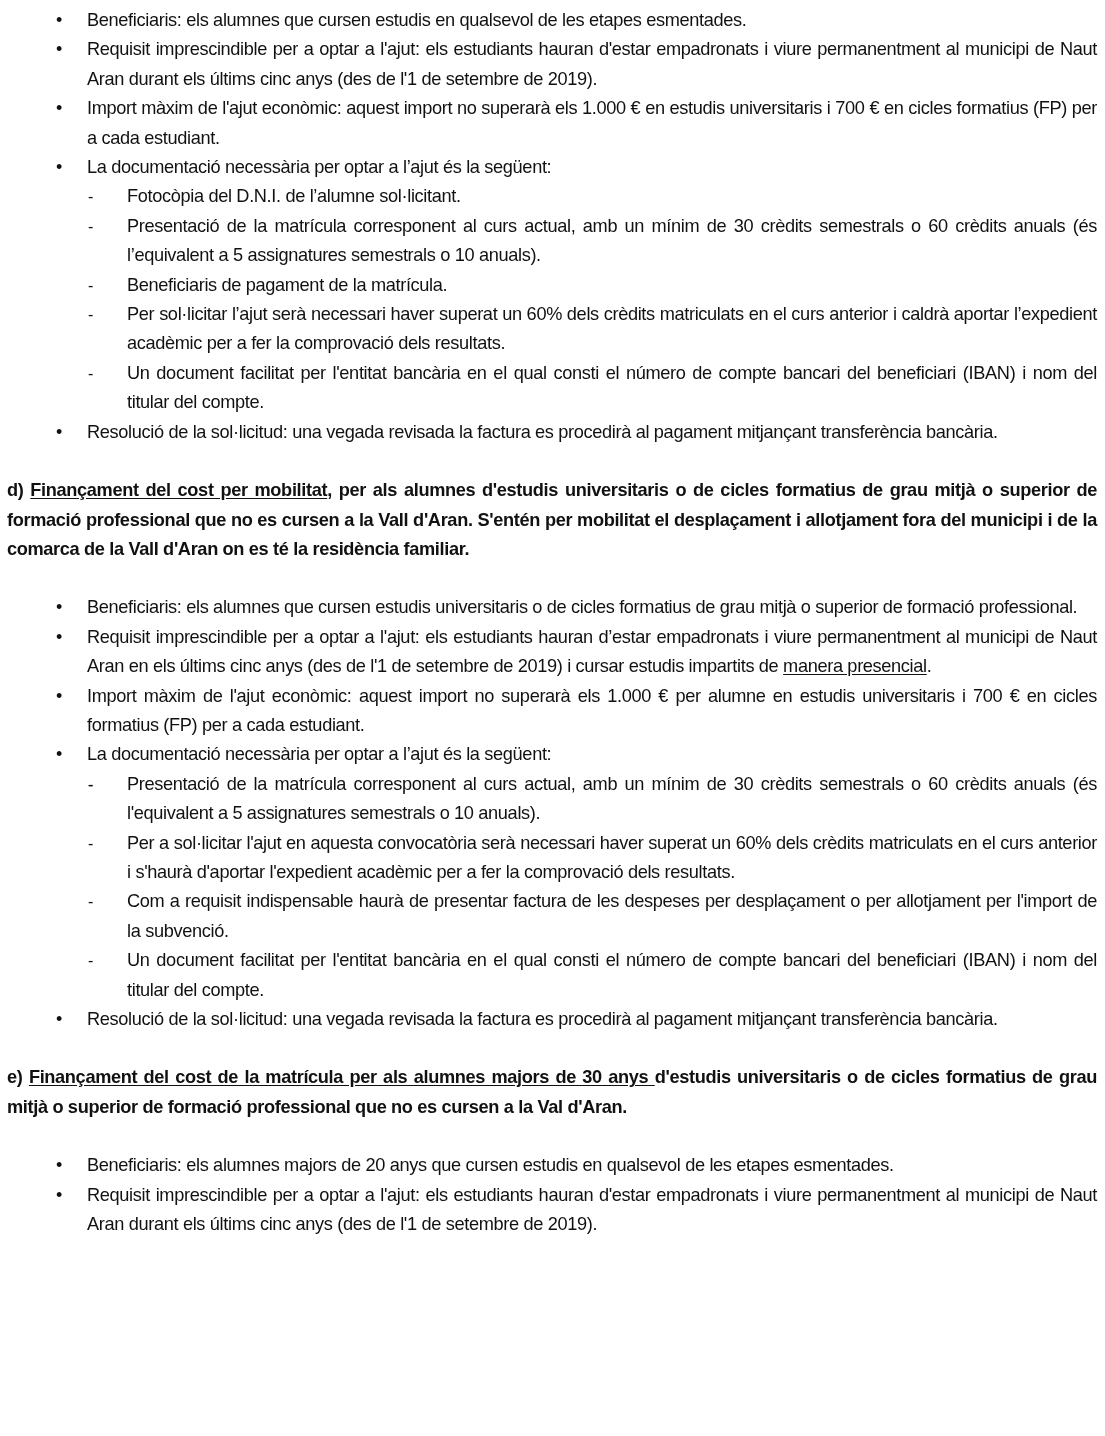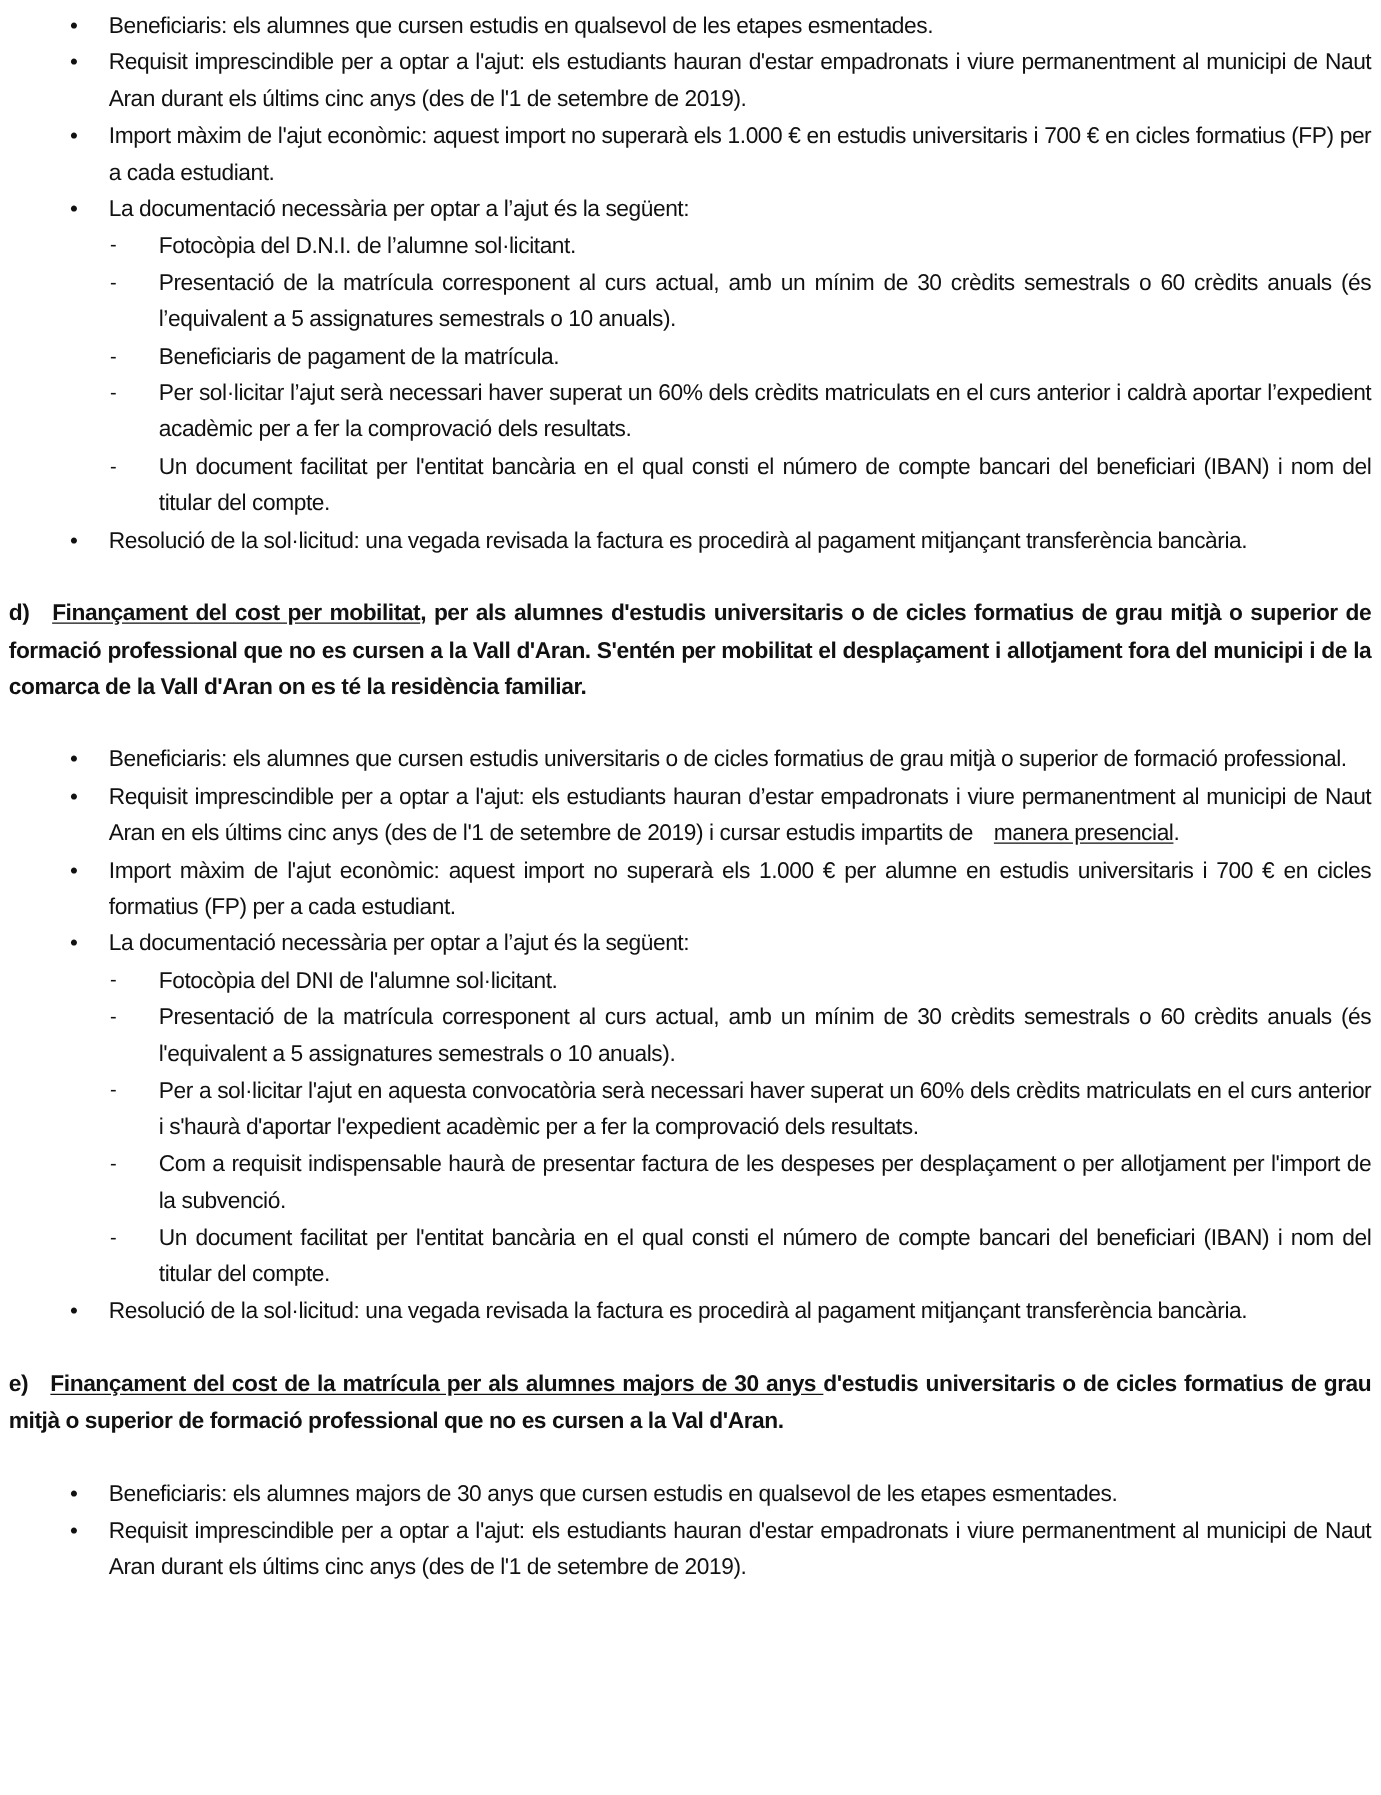"Finançament del cost per mobilitat" u { margin-left: 12px -> none }
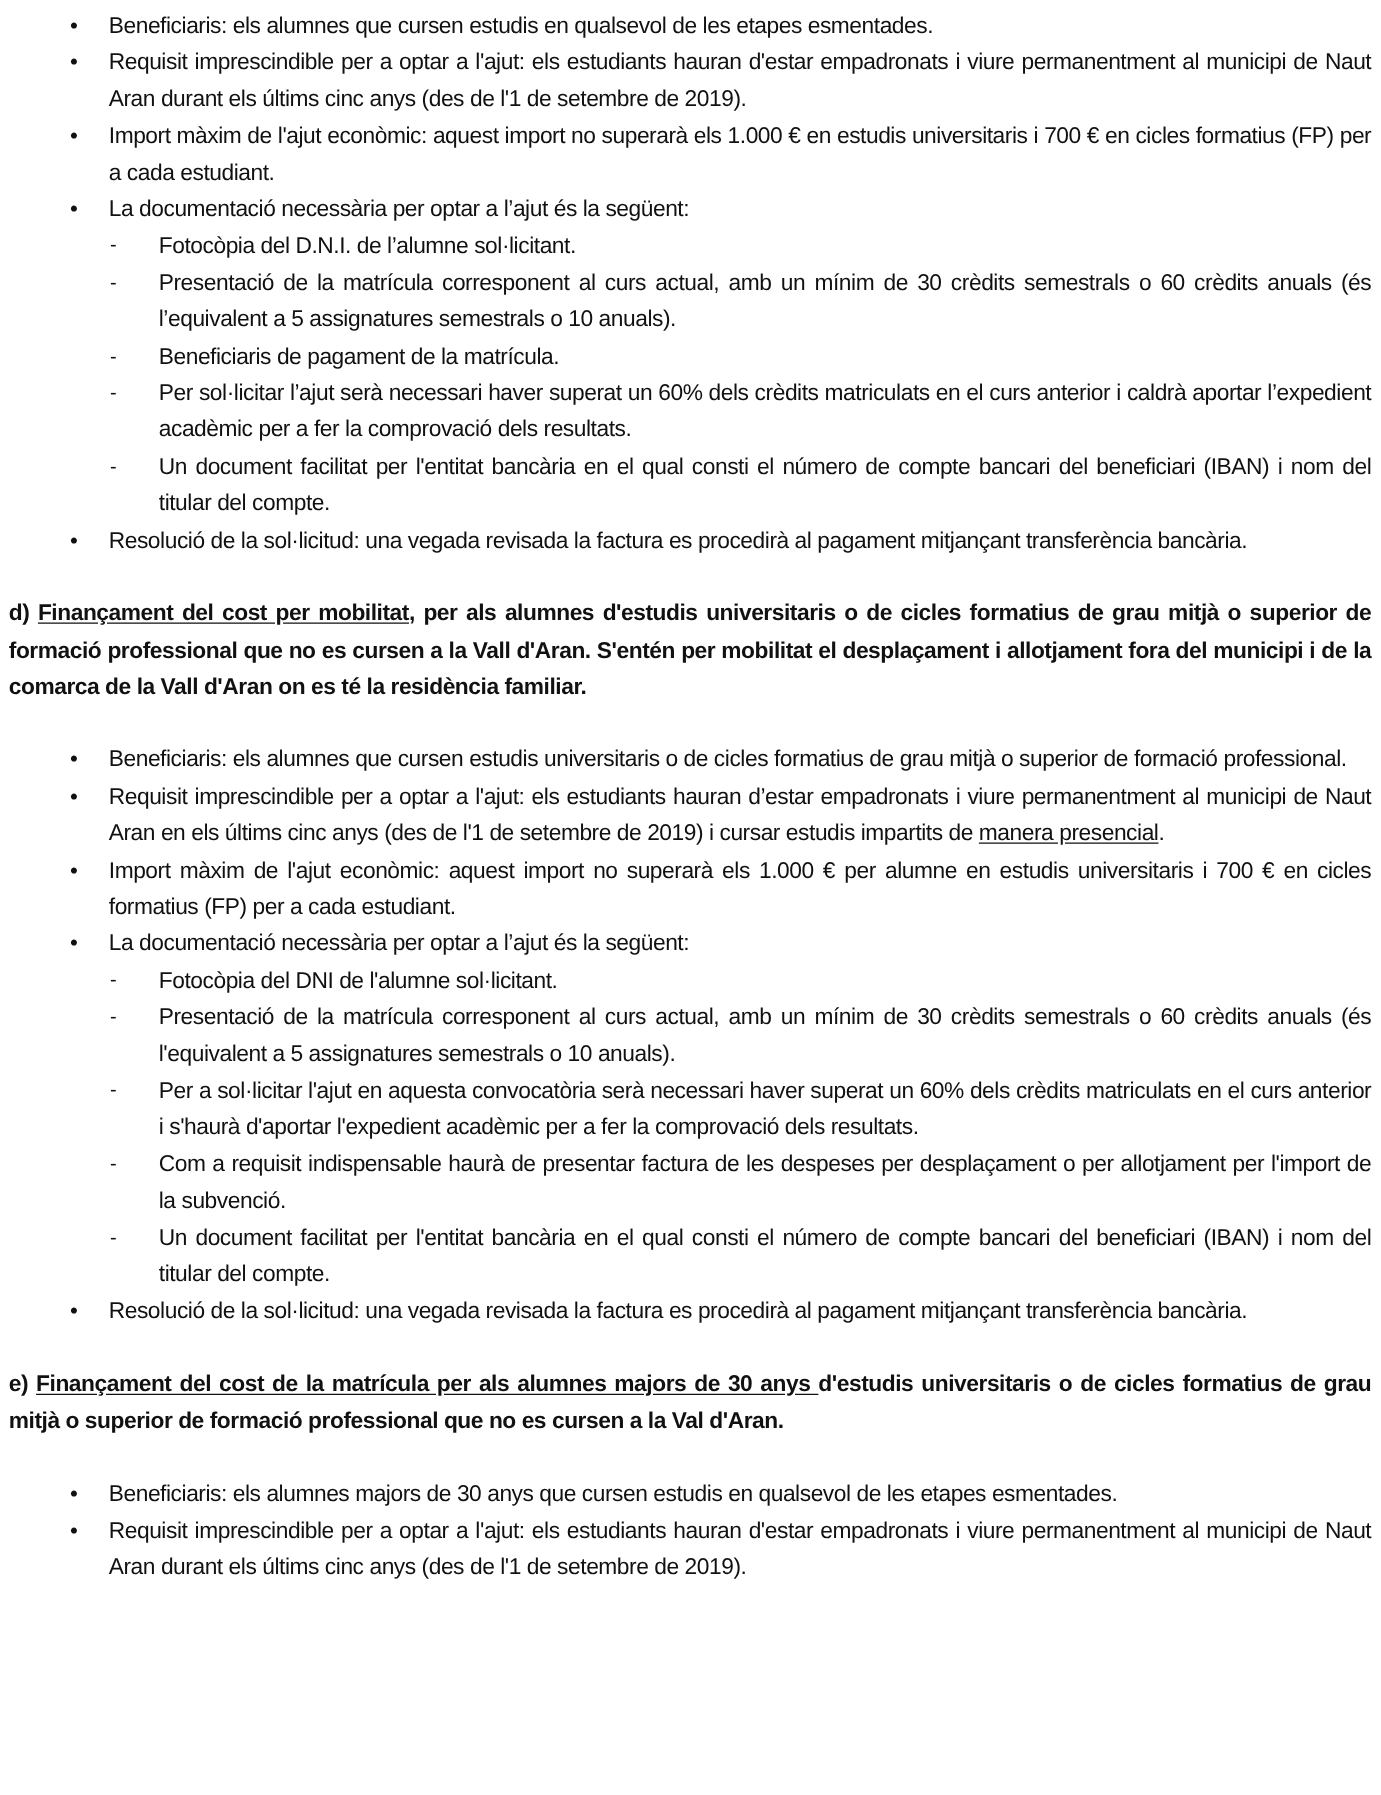"Fotocòpia del DNI de l'alumne" span { html: <span>Fotocòpia del DNI de l'alumne sol·licitant.</span> -> none }
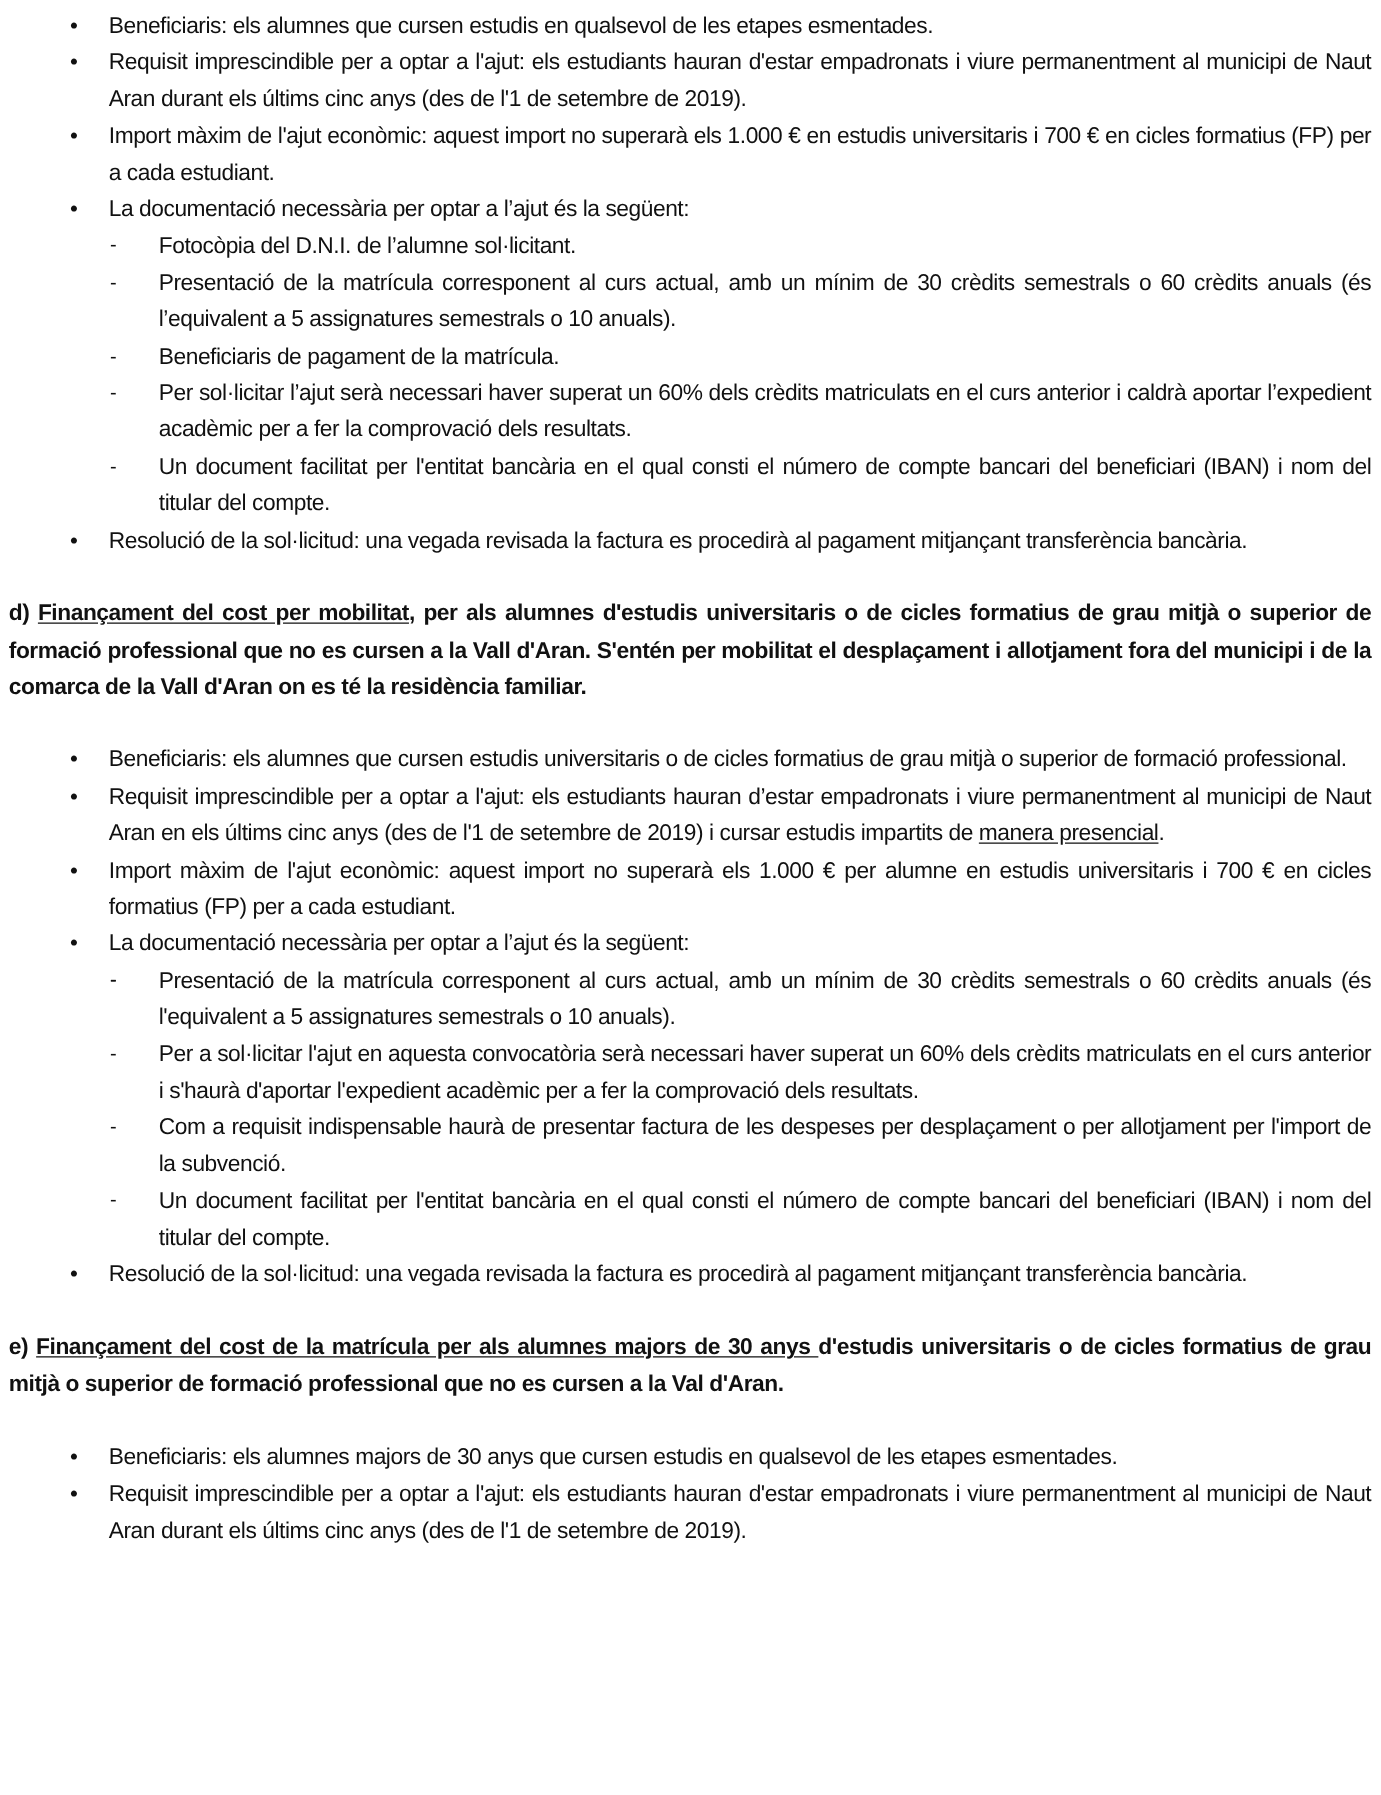"els alumnes majors de 30" span { text: 30 -> 20 }
